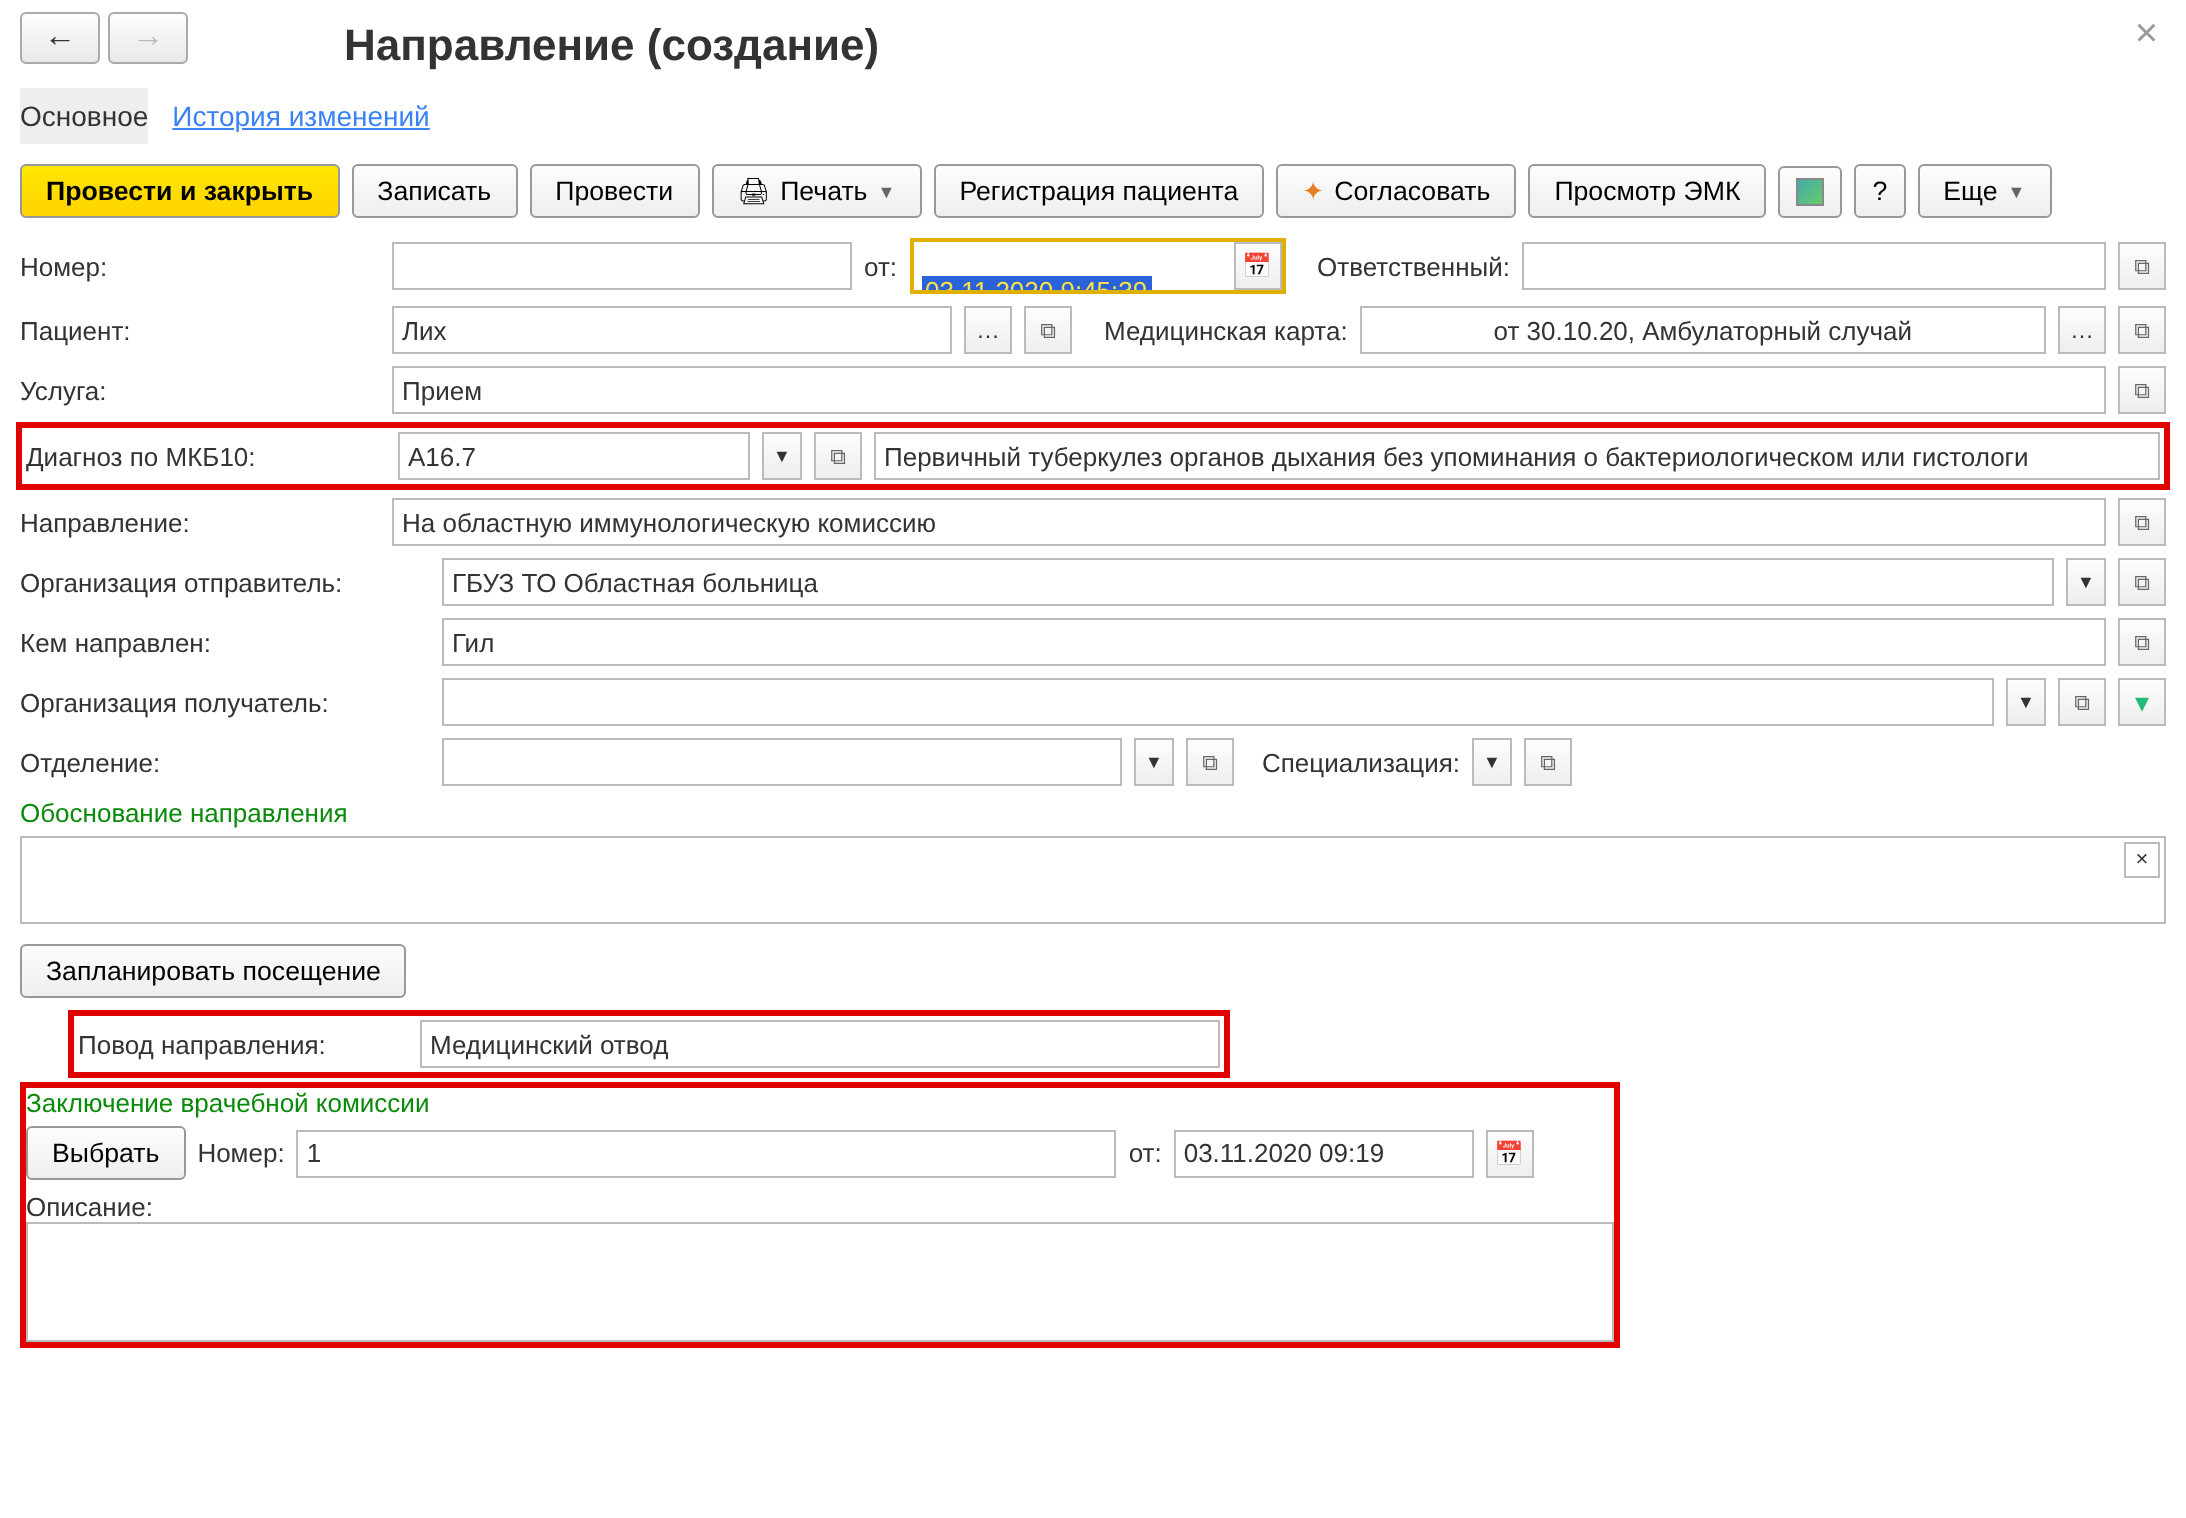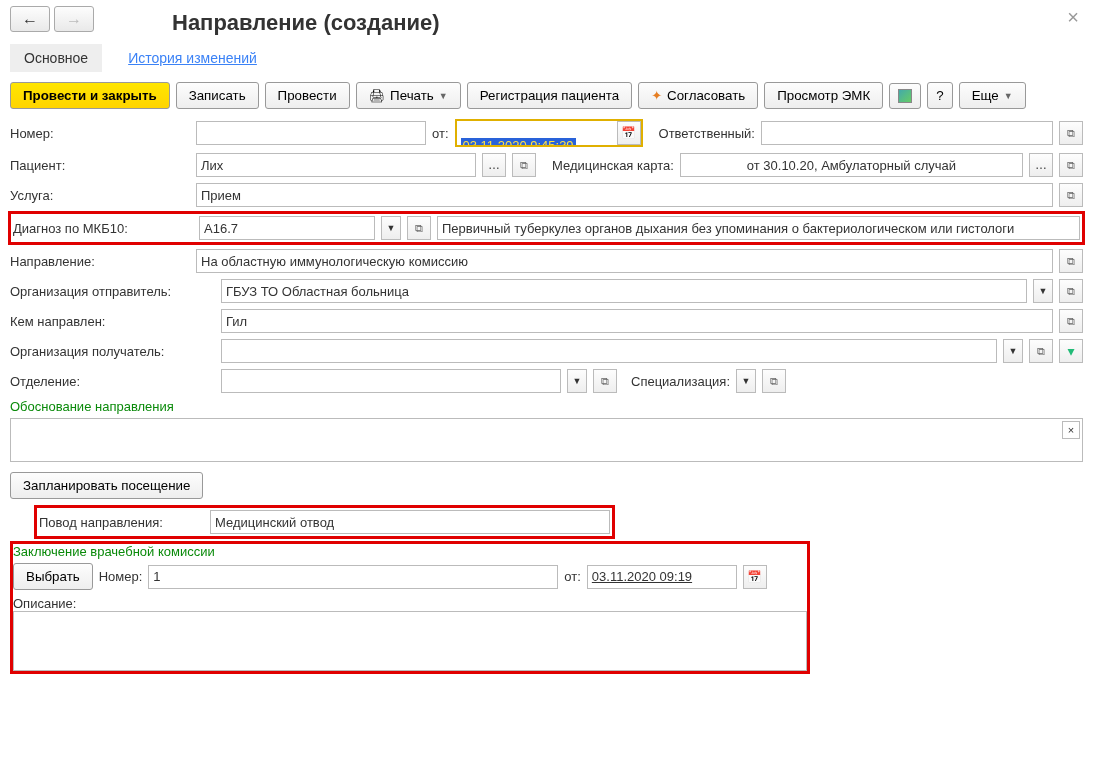"Основное" .tab { padding: 6px 14px -> 6px 0 }
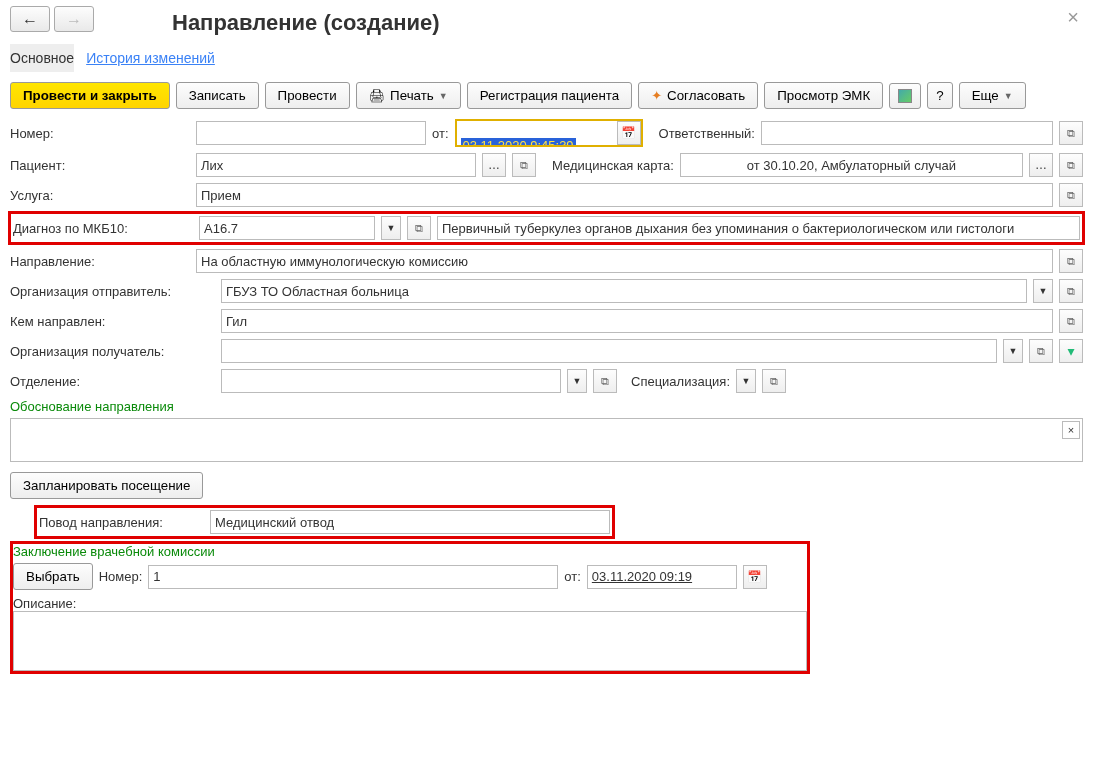"03.11.2020 09:19" div.input { text-decoration: underline -> none }
